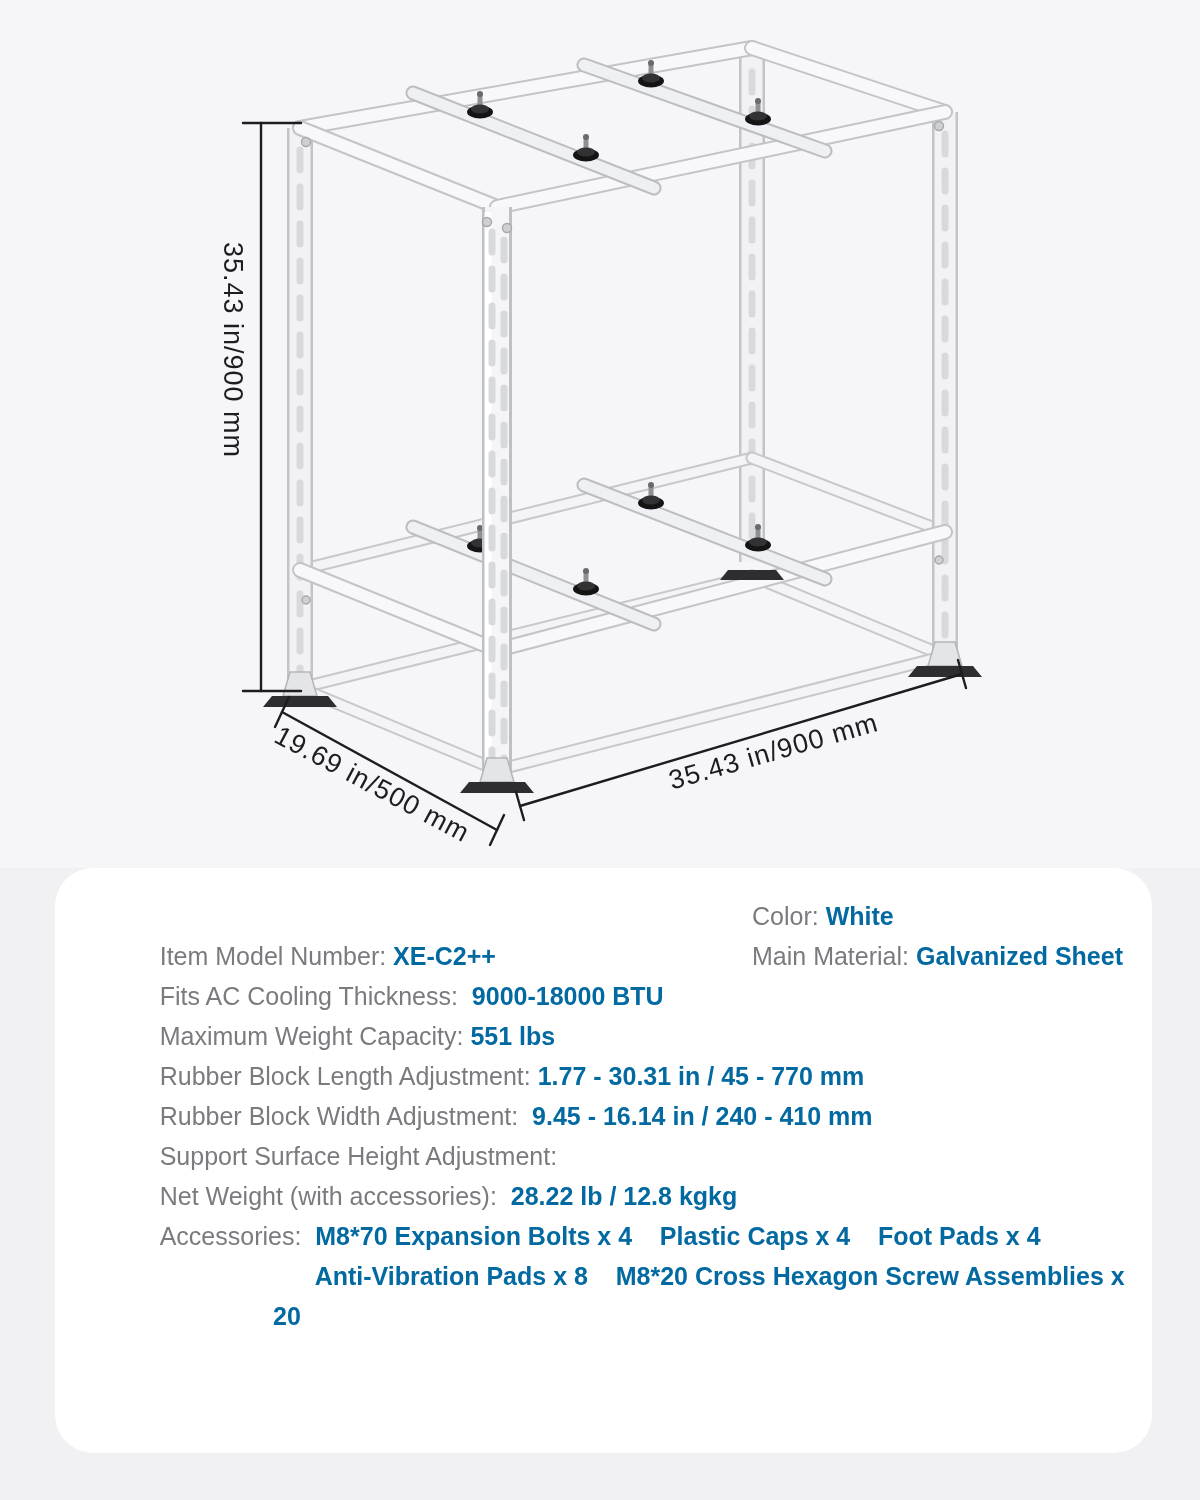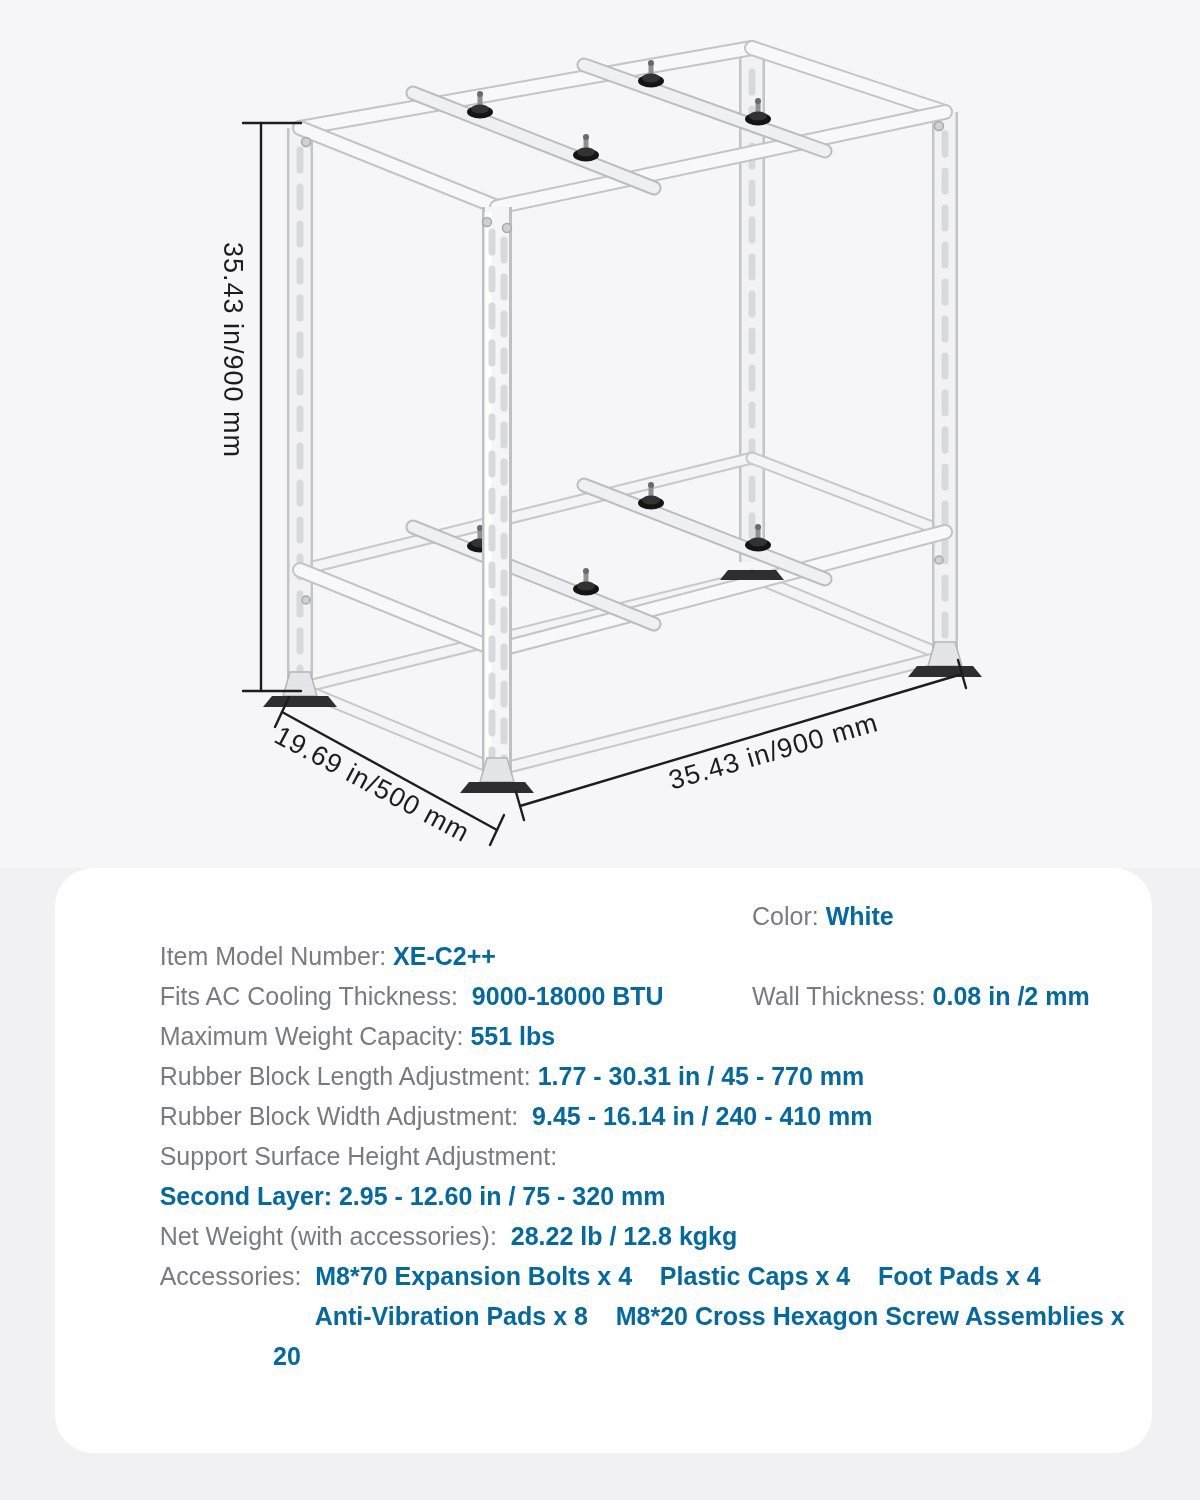"Main Material: Galvanized Sheet" span.right-col { html: none -> <span><span>Main Material: </span><span>Galvanized Sheet</span></span> }
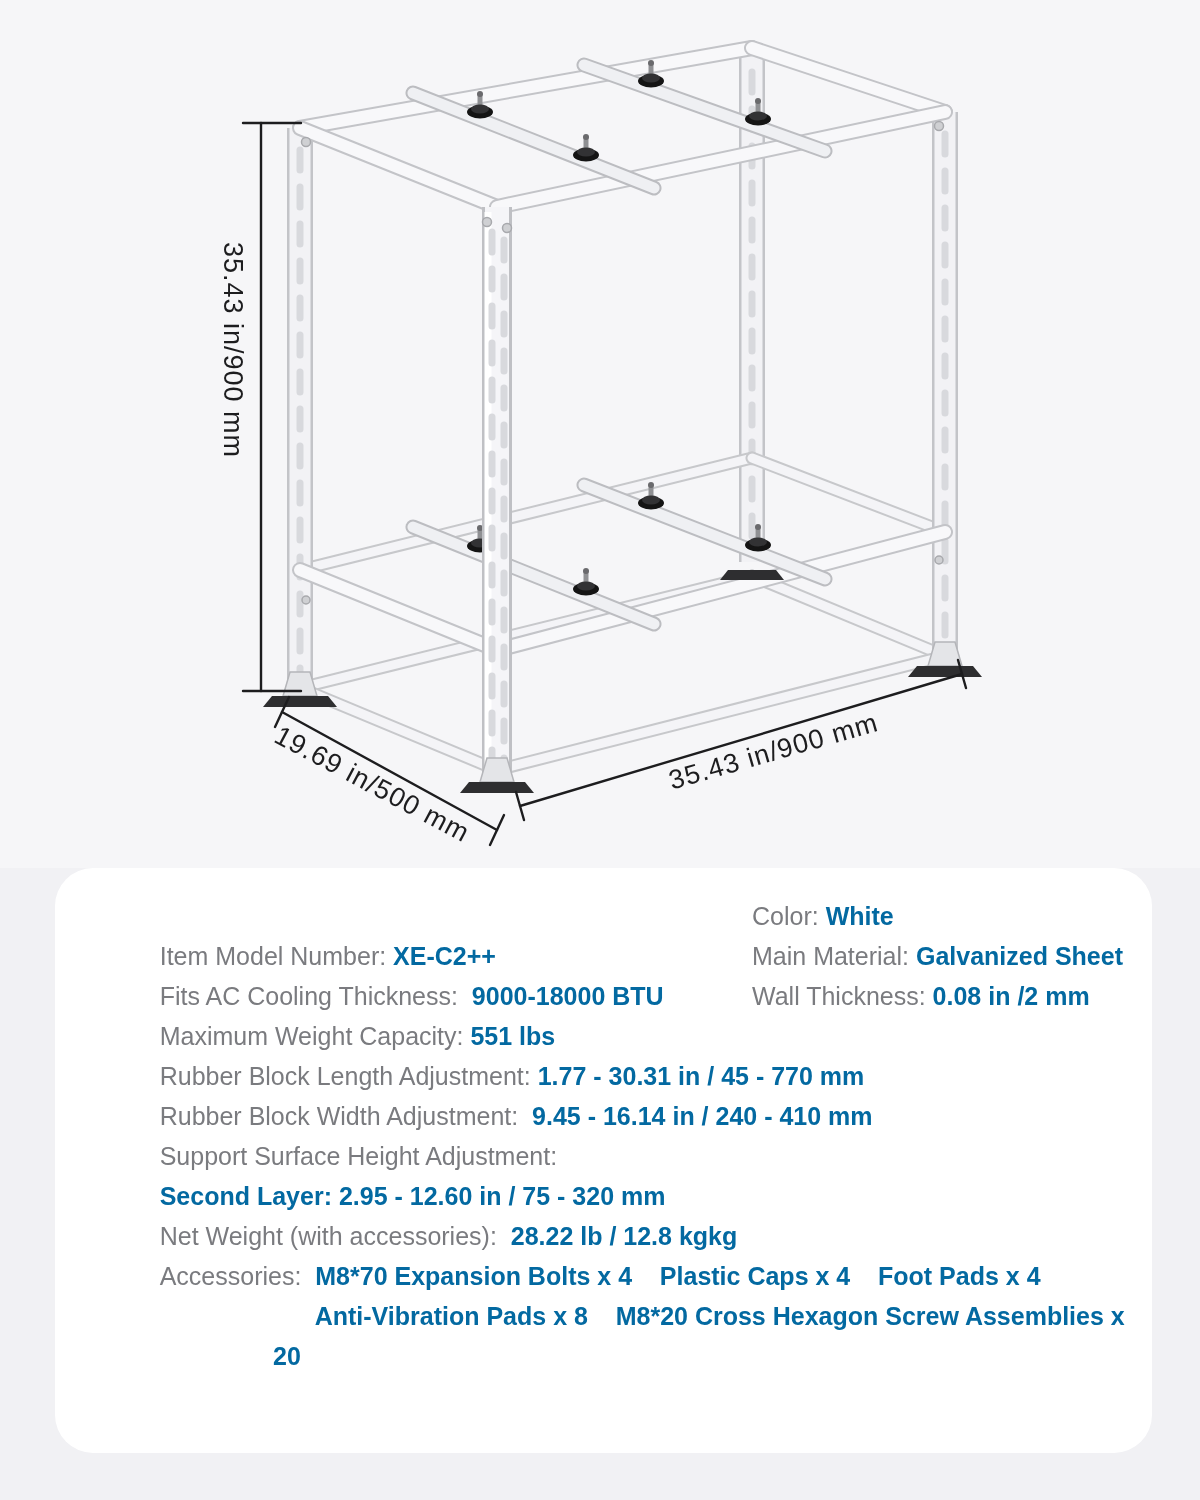"Wall Thickness: 0.08 in /2" span.right-col { html: <span><span>Wall Thickness: </span><span>0.08 in /2 mm</span></span> -> none }
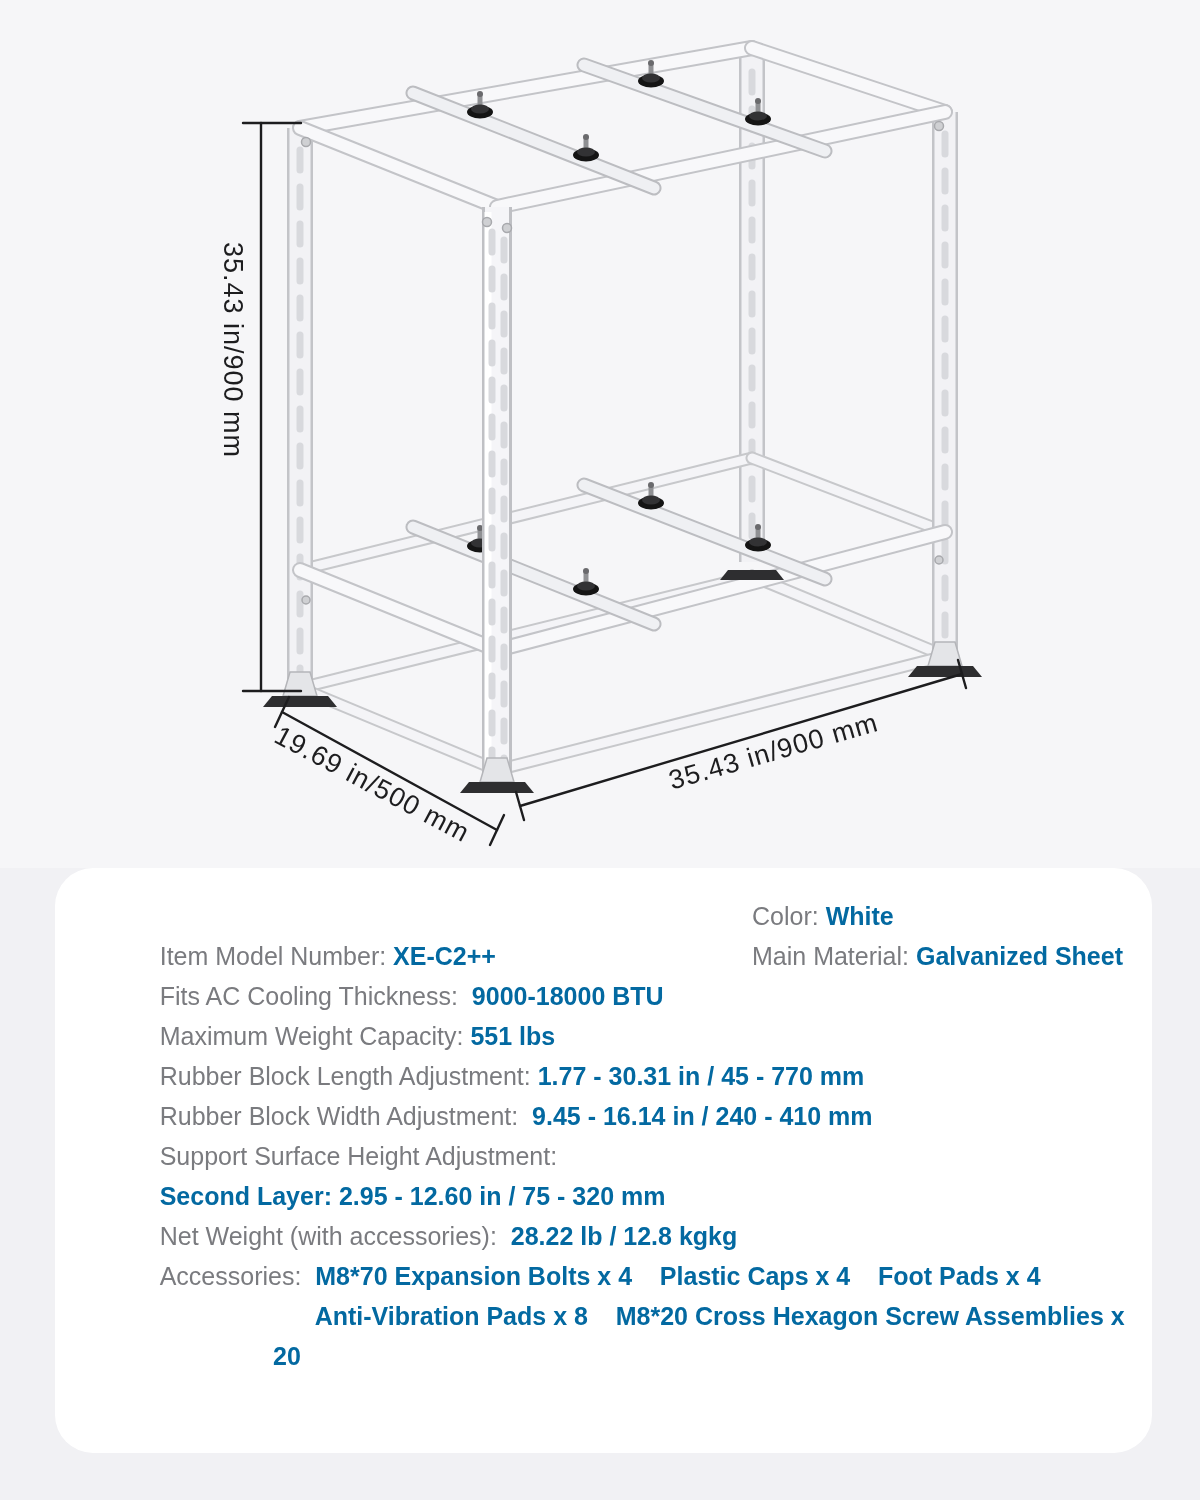"Second Layer: 2.95 - 12.60" div.row { html: <div> <span>Second Layer: 2.95 - 12.60 in / 75 - 320 mm</span> </div> -> none }
